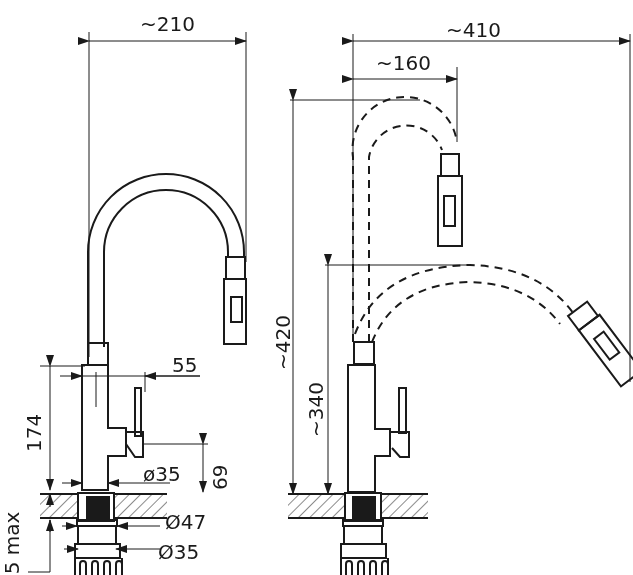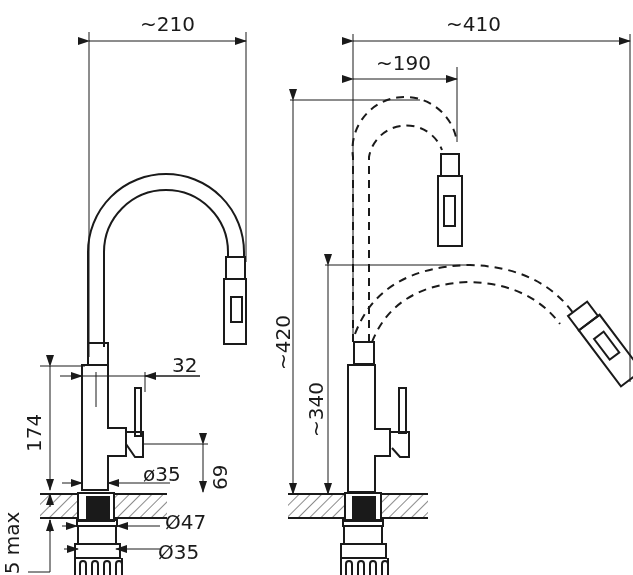"~410" span.lbl { top: 2px -> 8px }
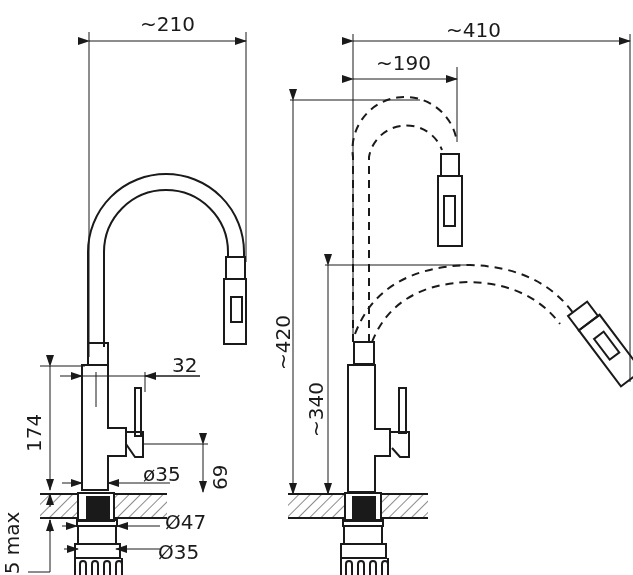"~190" span.lbl { text: 190 -> 160 }
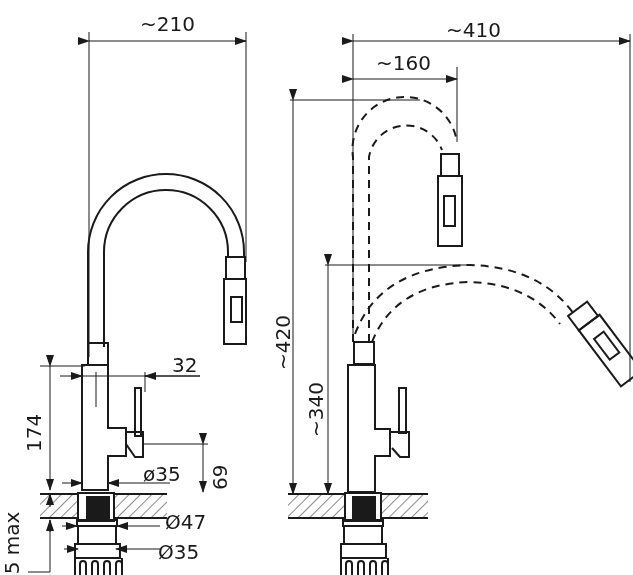"32" span.lbl { text: 32 -> 55 }
